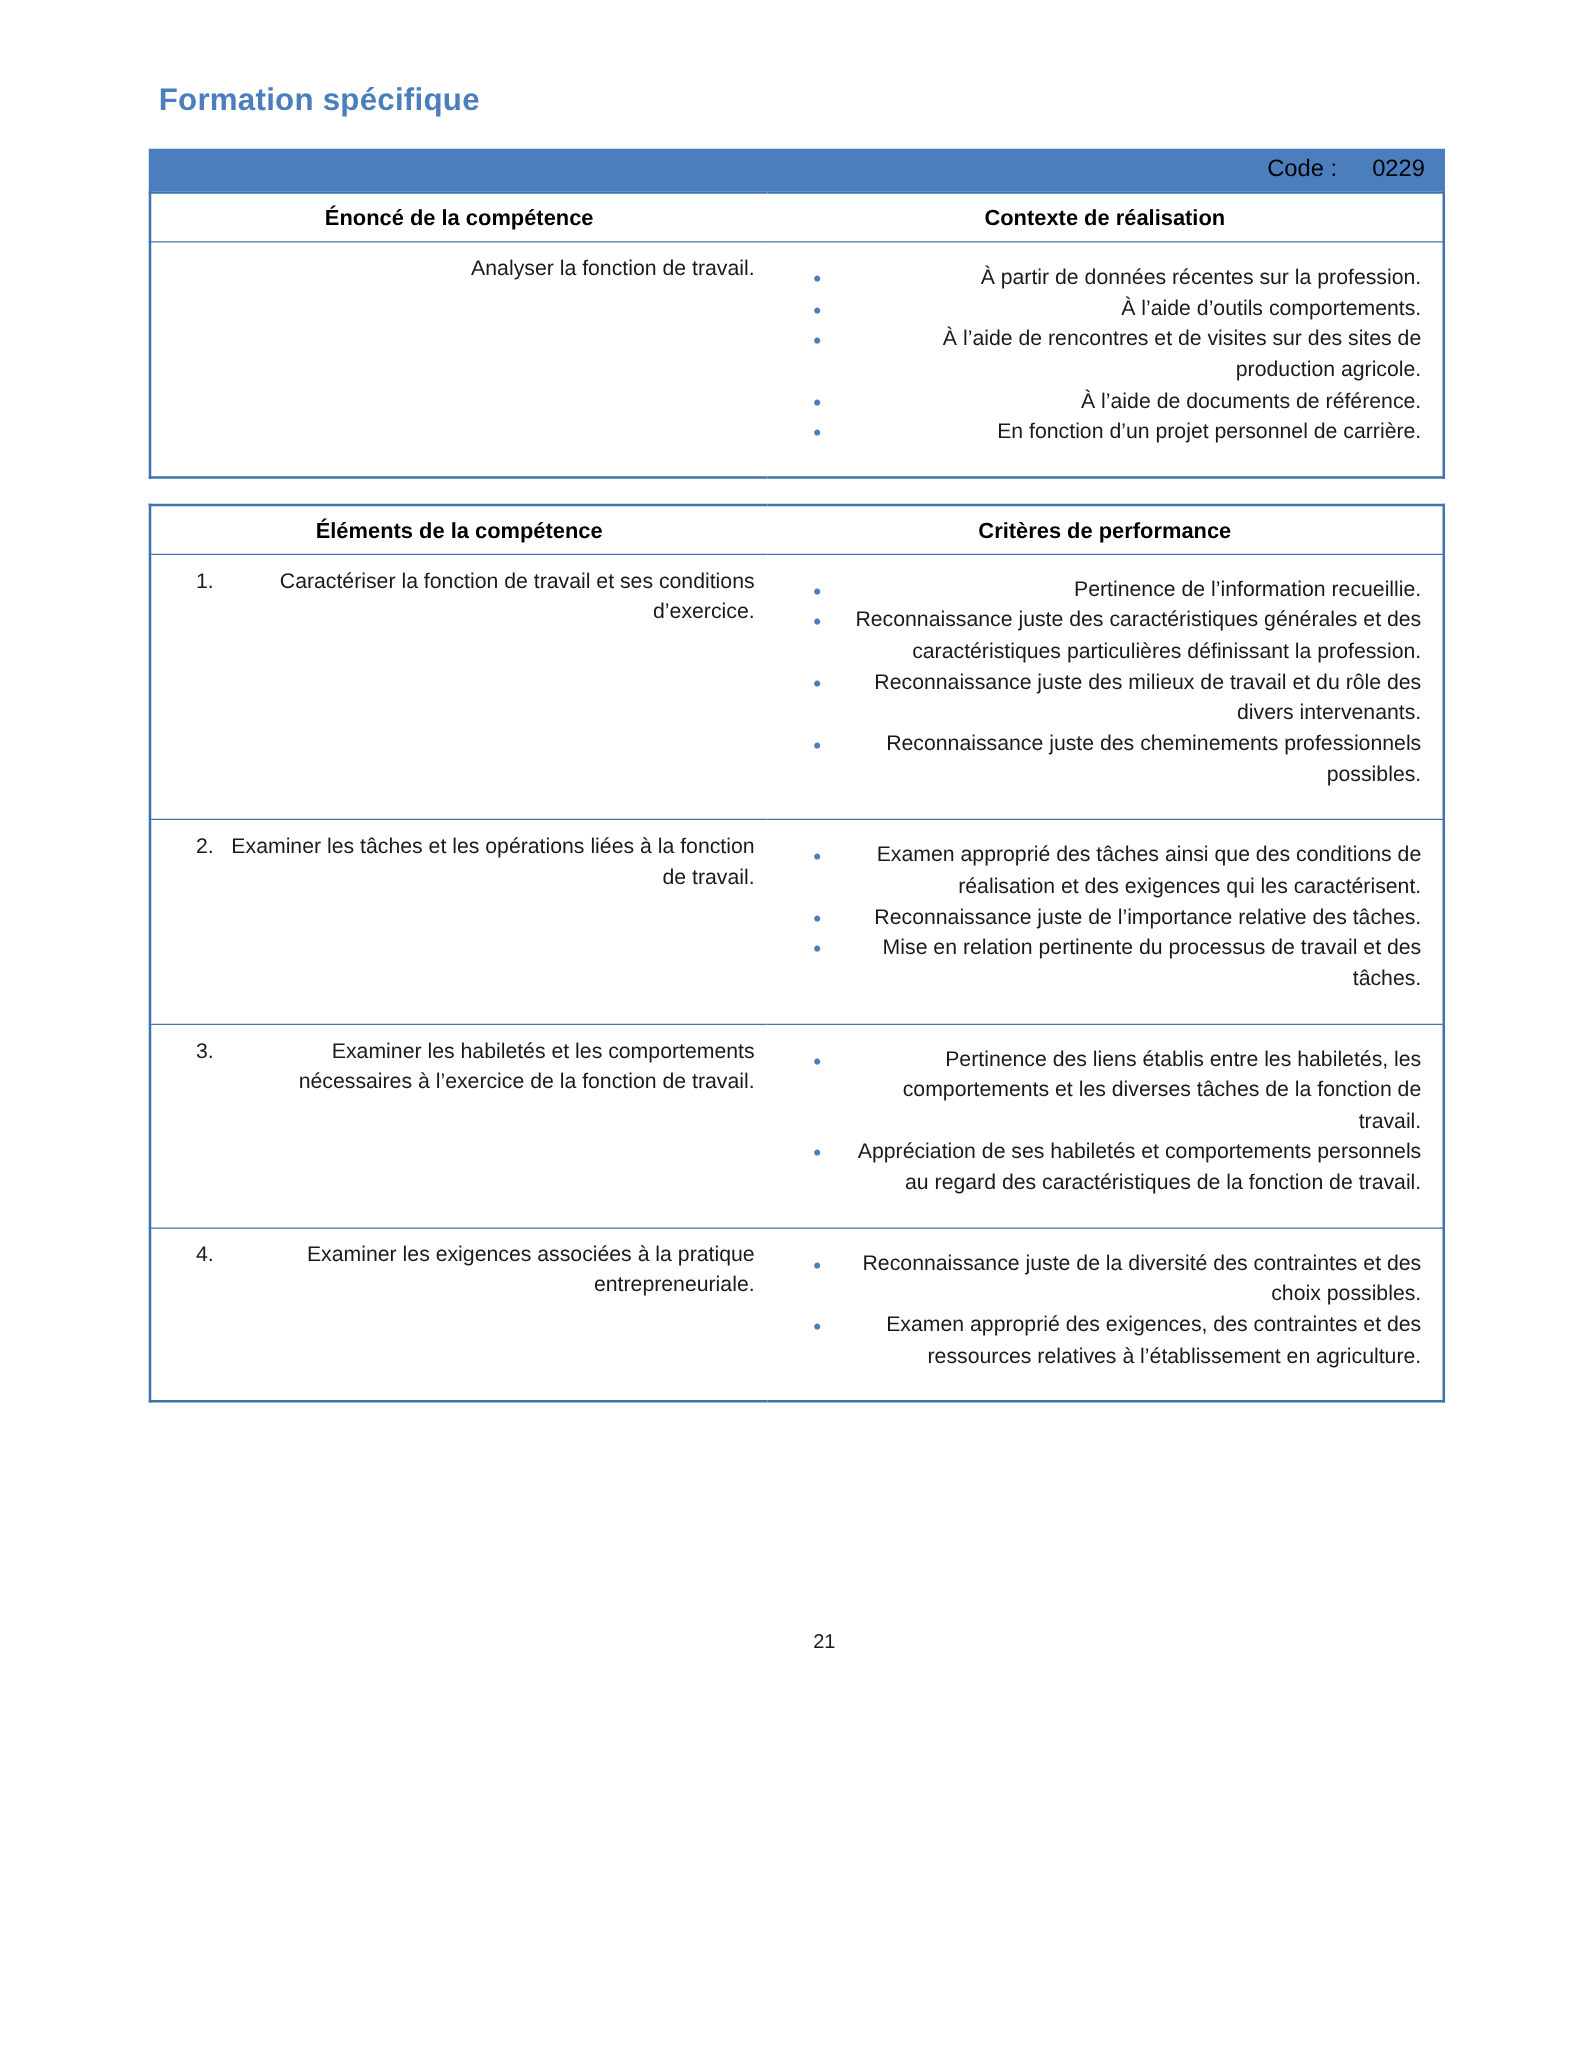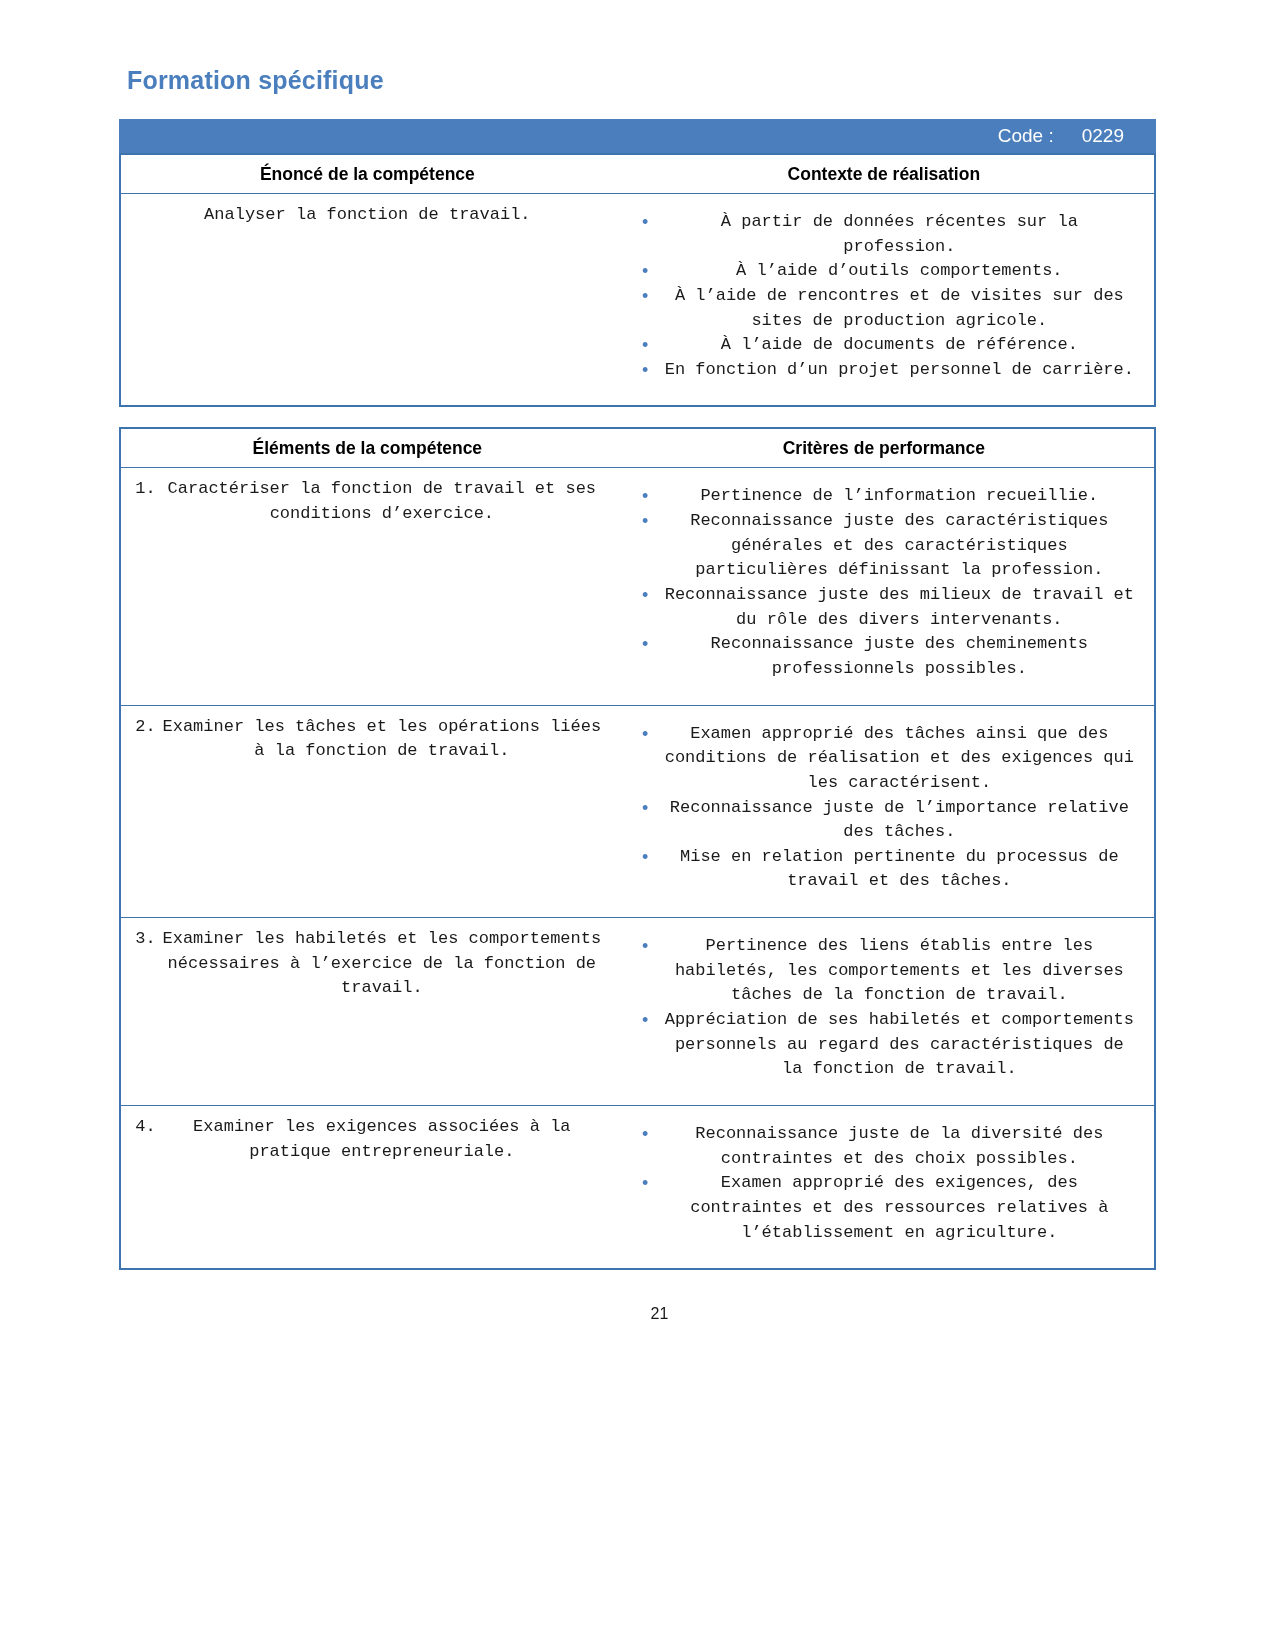"Code :" .code-bar { color: #ffffff -> #000000; padding-right: 32px -> 16px }
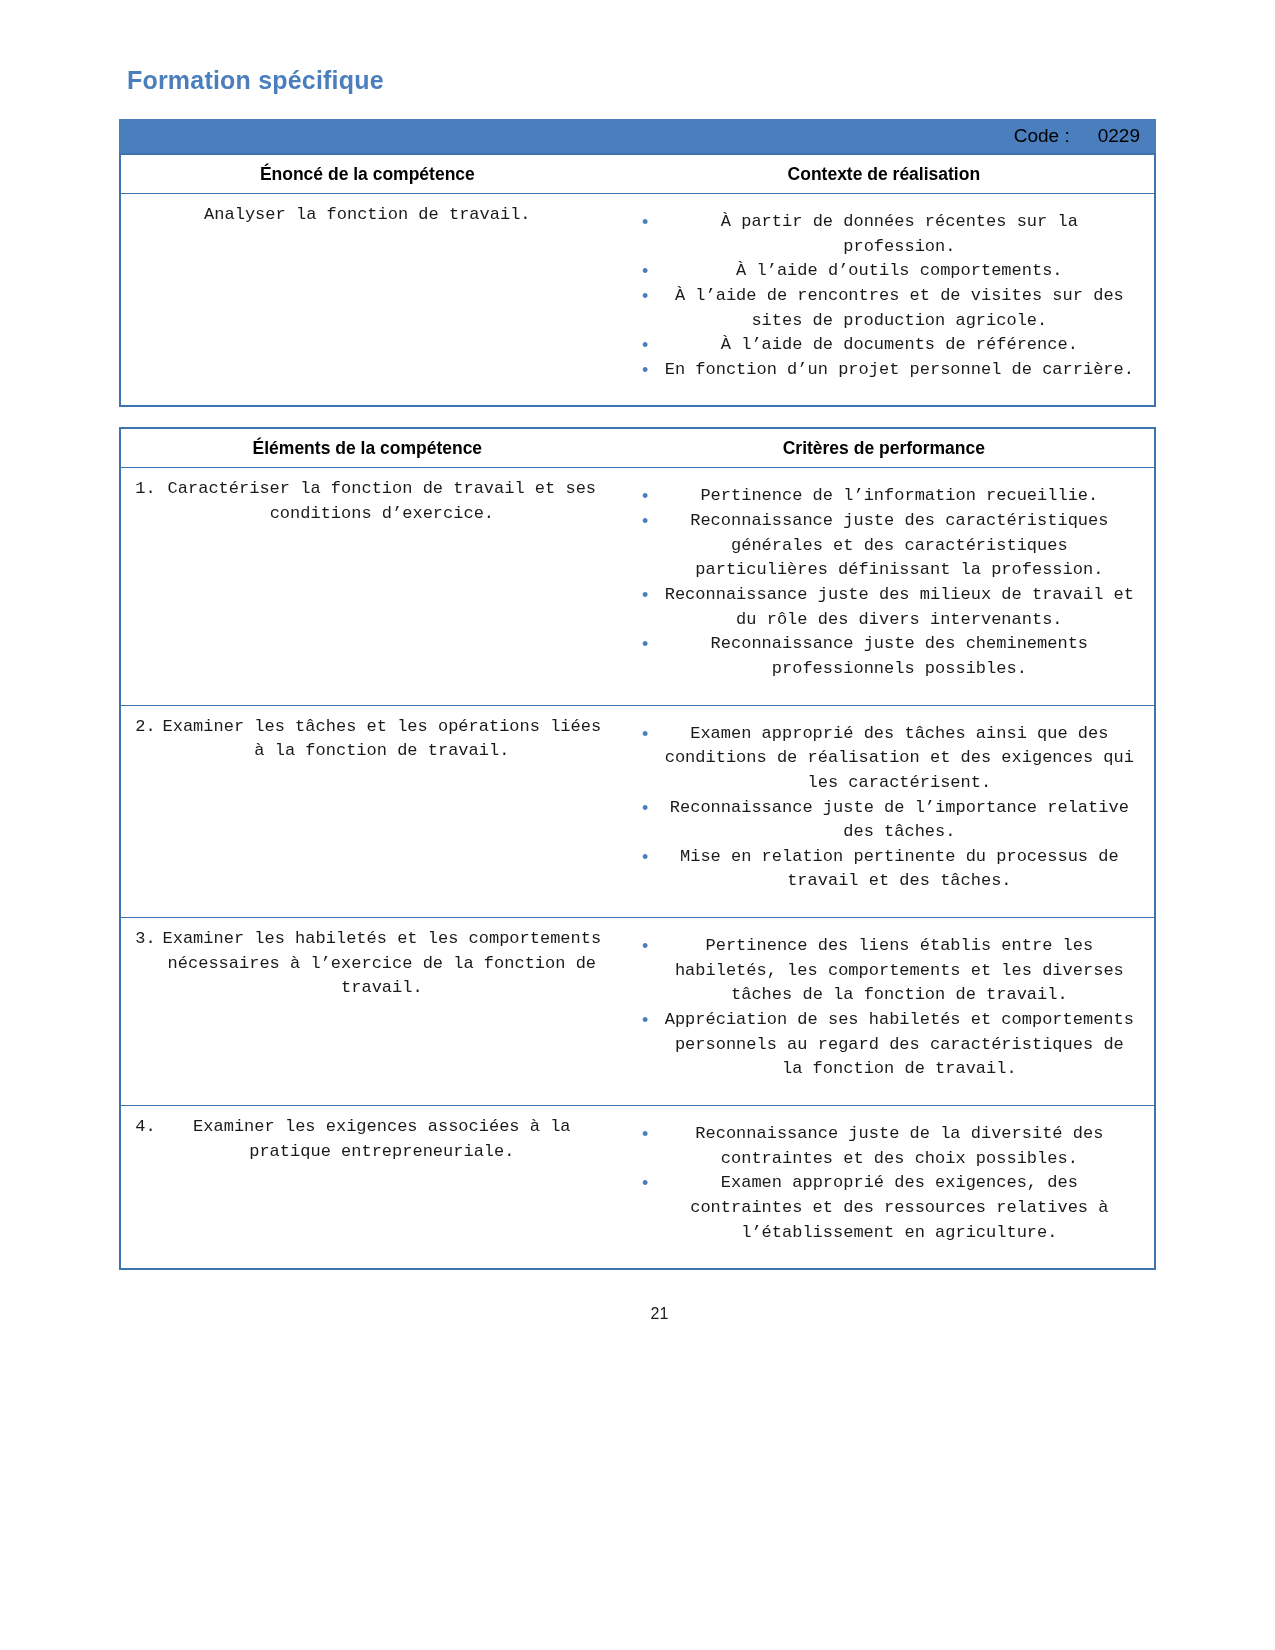"Analyser la fonction de travail." table.ctable td { font-family: Liberation Mono, monospace -> none; padding: 9px 10px 16px 10px -> 9px 10px 16px 21px; text-align: center -> right }
